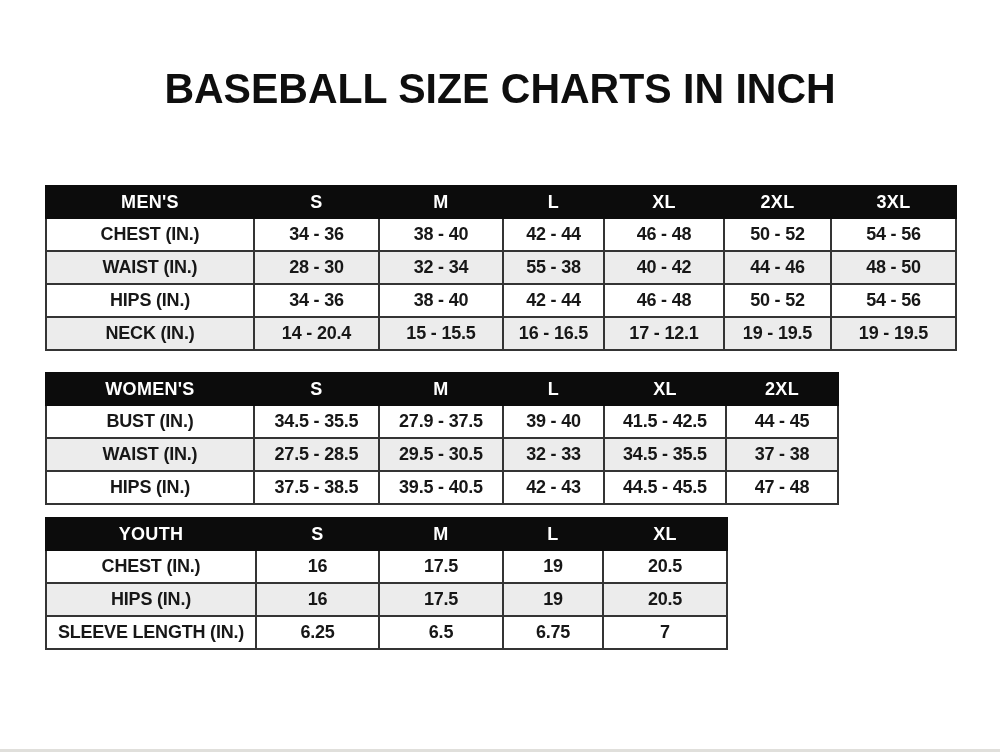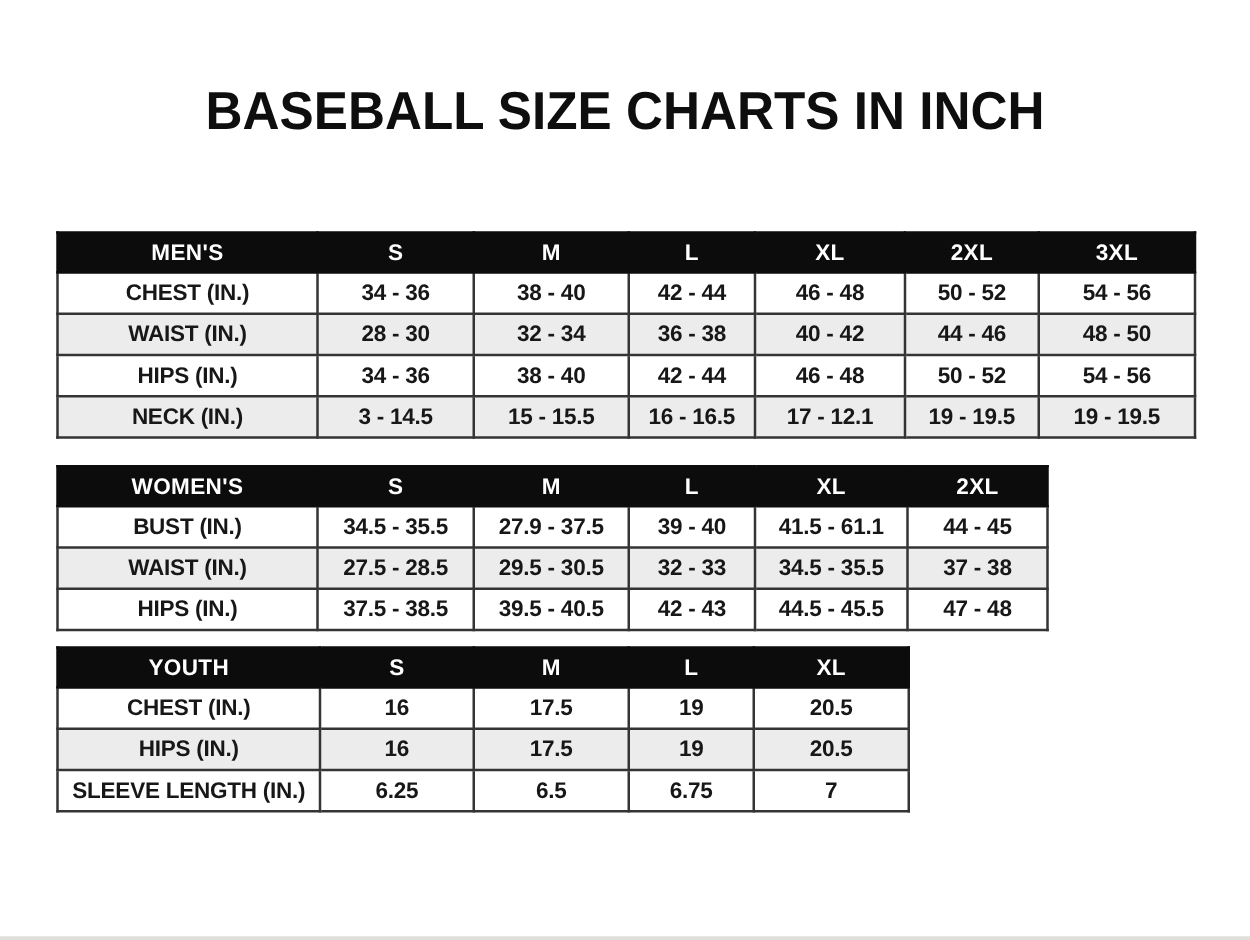"36 - 38" td { text: 36 -> 55 }
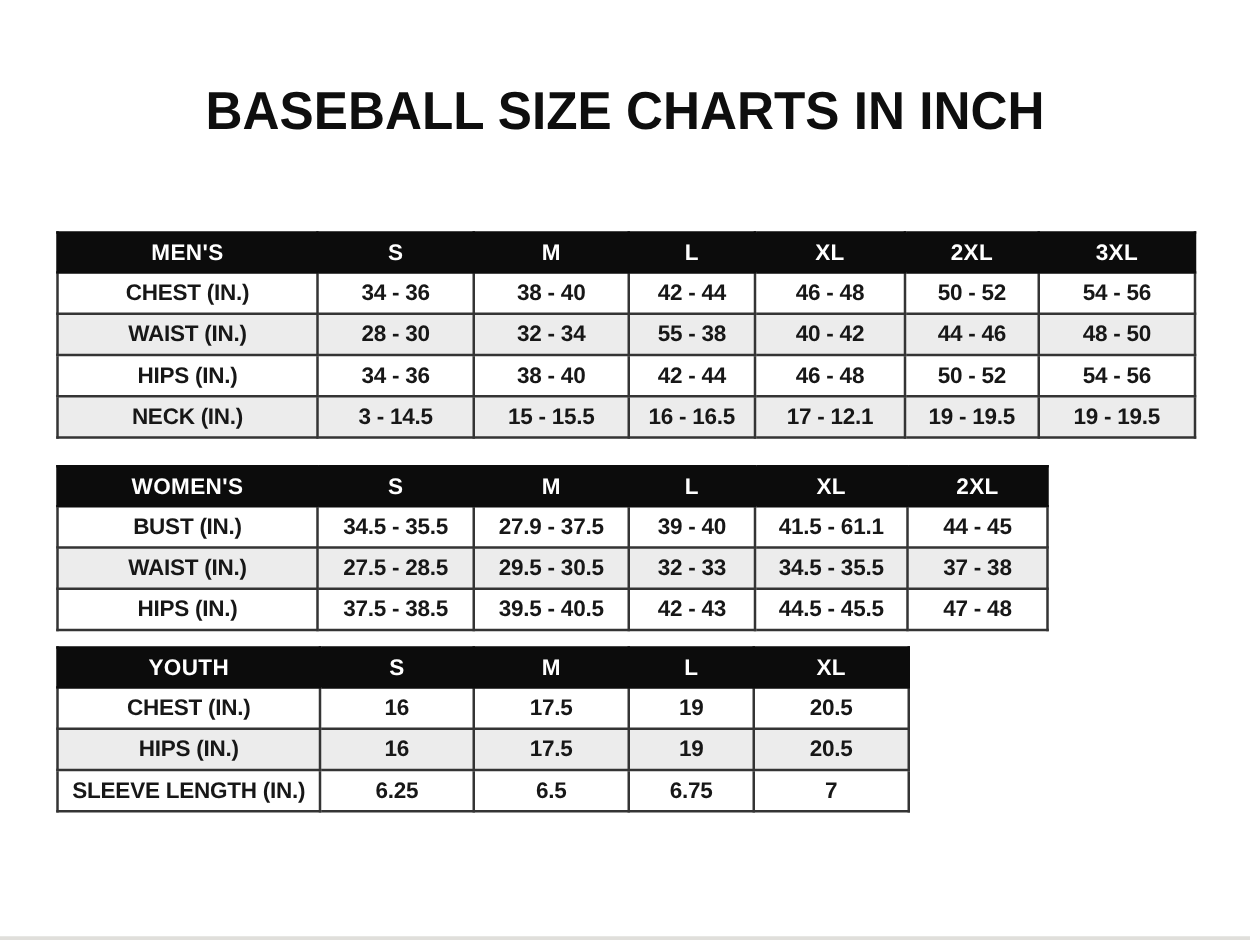"3 - 14.5" td { text: 3 - 14.5 -> 14 - 20.4 }
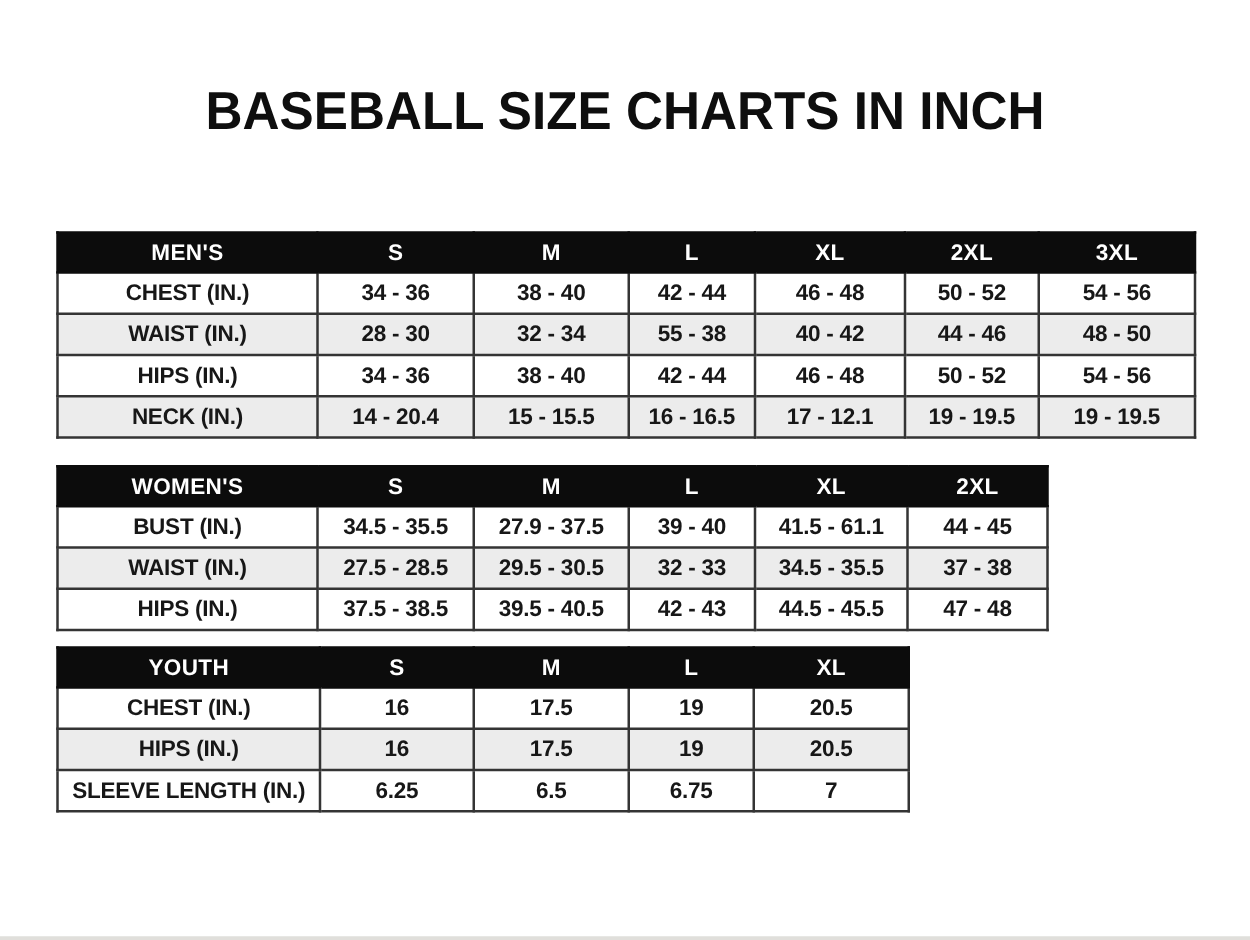"41.5 - 61.1" td { text: 61.1 -> 42.5 }
